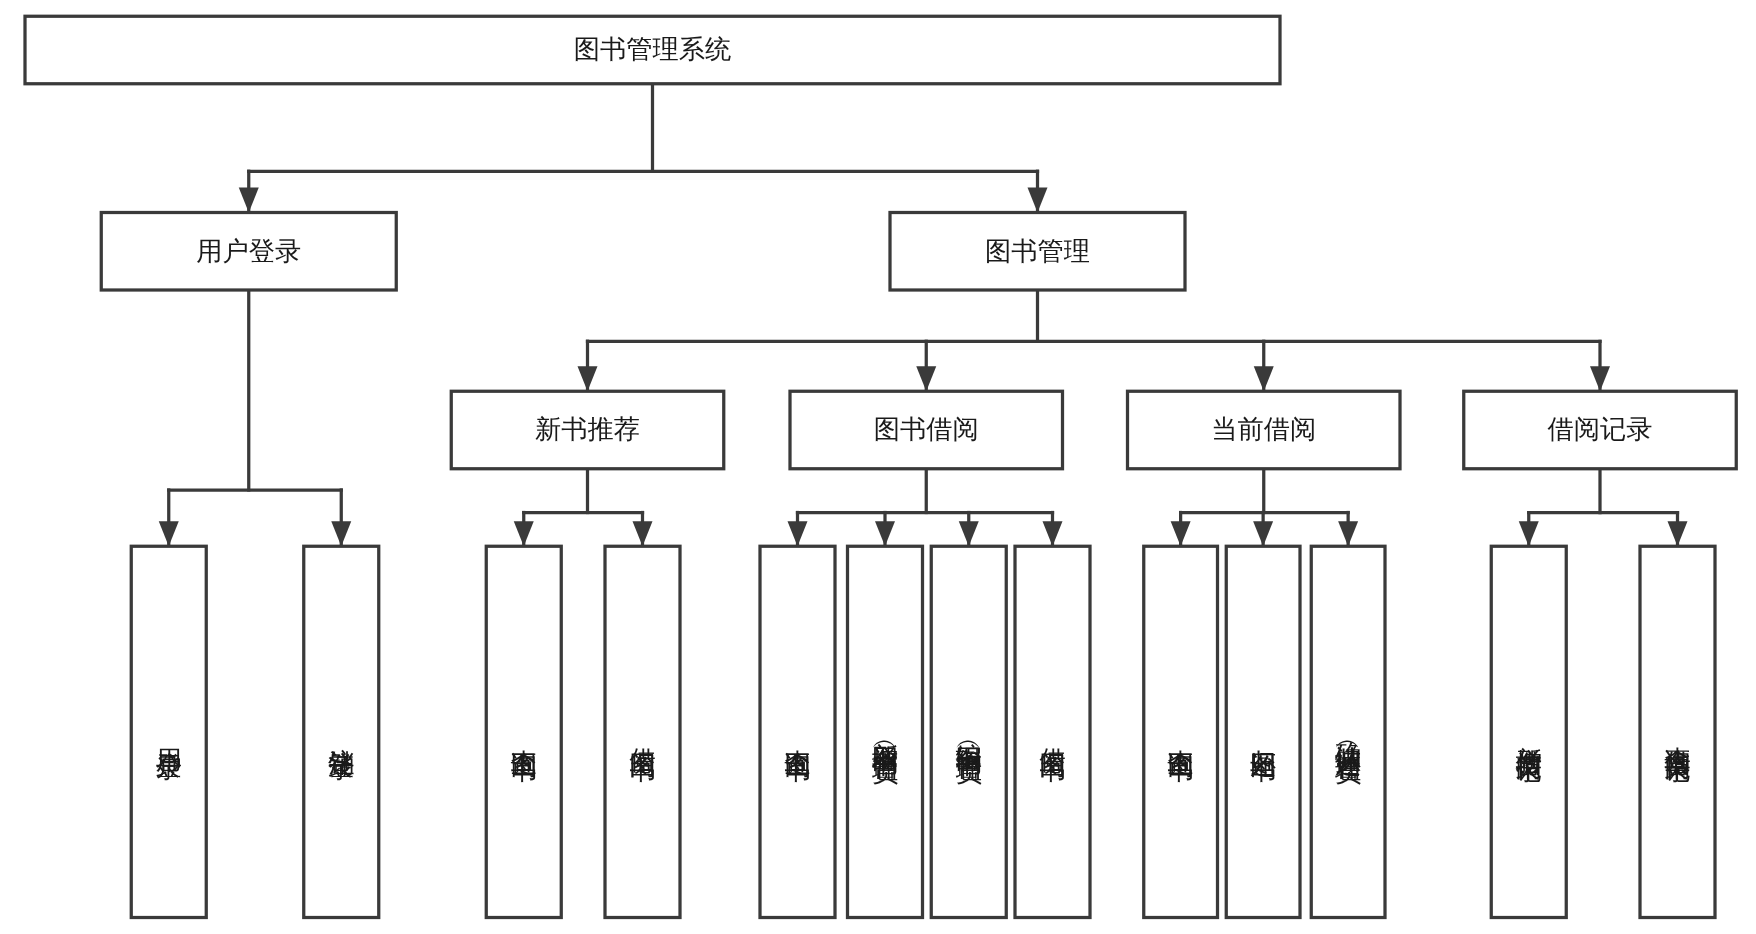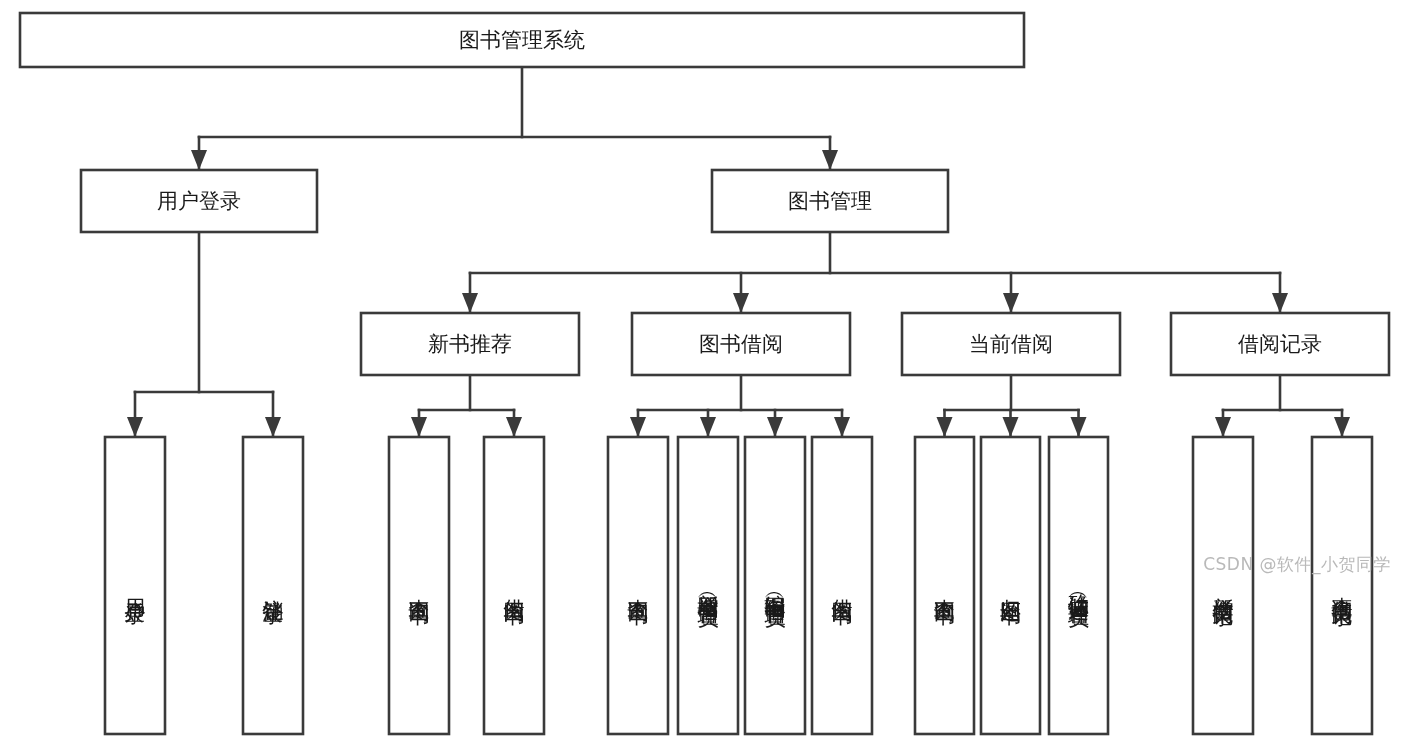"CSDN @软件_小贺同学" div { html: <div>CSDN @软件_小贺同学</div> -> none }
